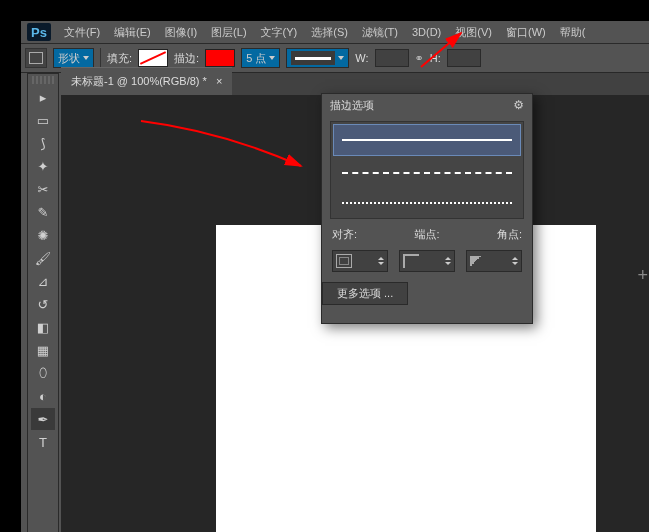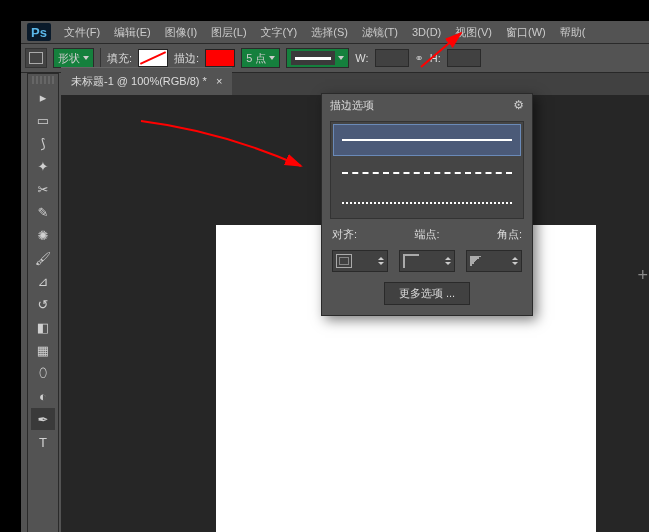"形状" .combo { background: #15803d -> #0369a1 }
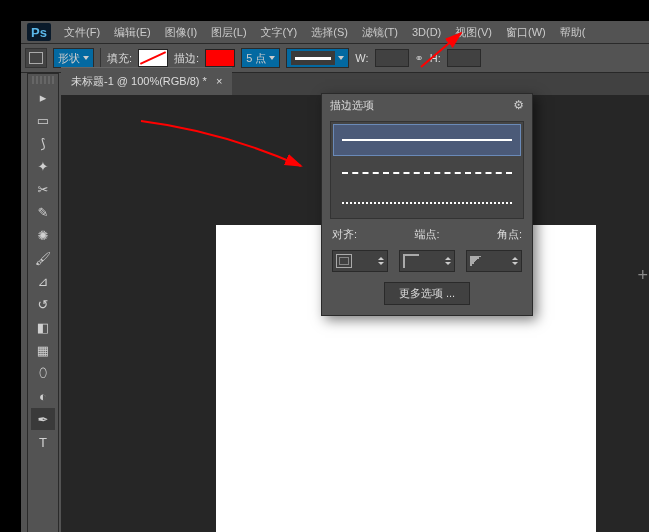"更多选项 ..." .more-row { justify-content: center -> flex-start; padding: 6px 0 10px -> 6px 0 18px }
